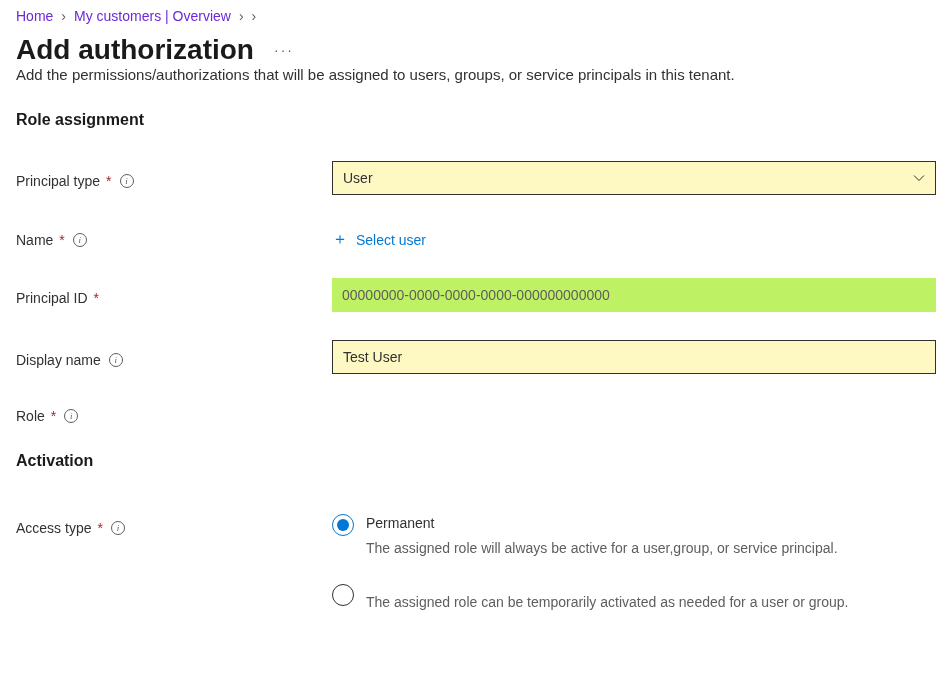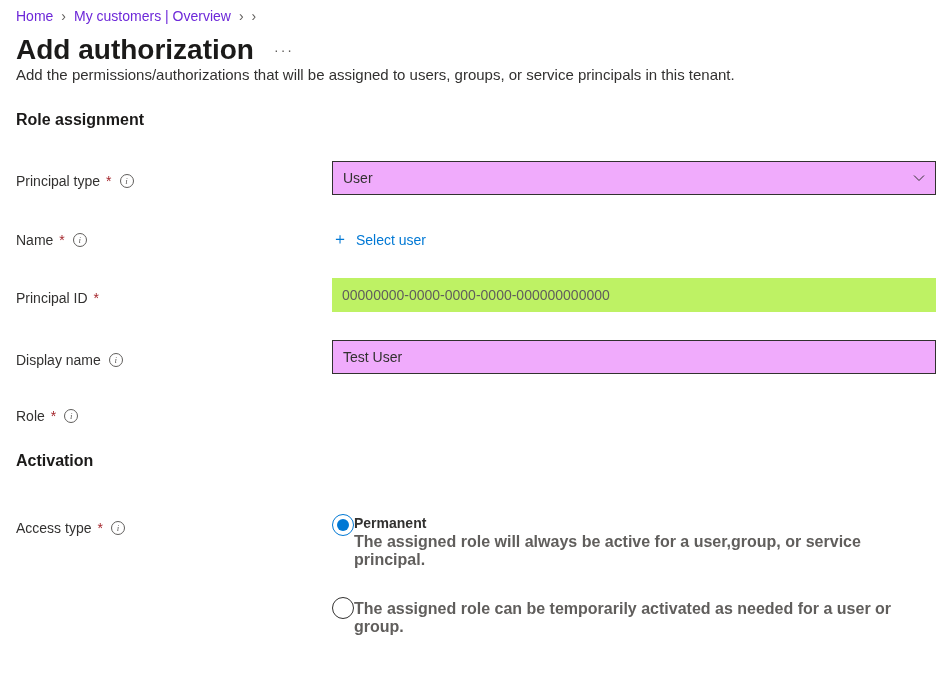"User" .select-box, .text-input { background: #f0abfc -> #fef9c3 }
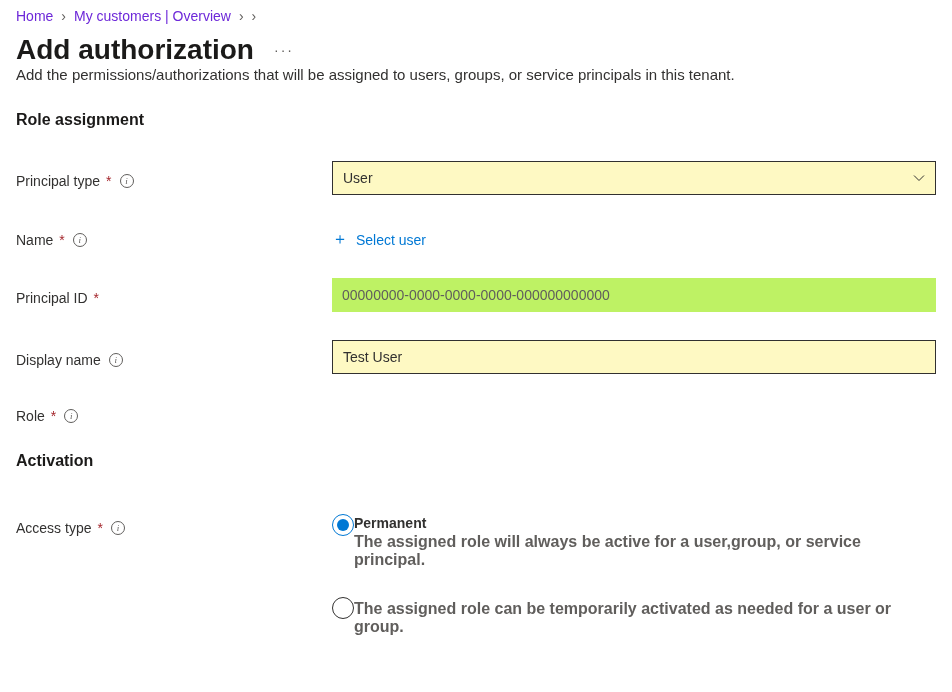"Permanent" .radio-option { font-weight: bold -> none; gap: none -> 12px }
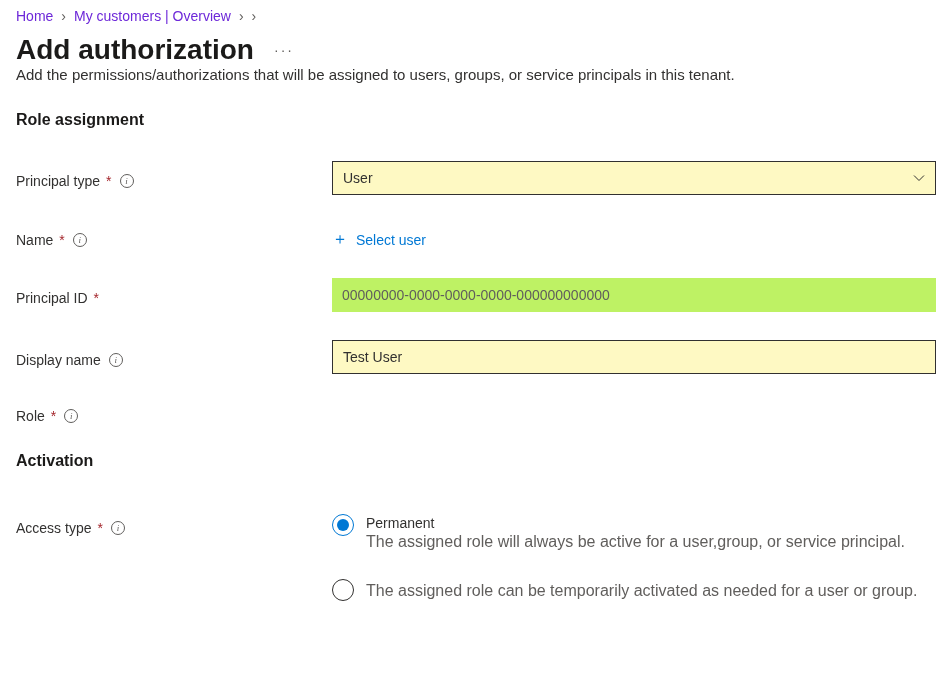"The assigned role will always" .radio-desc { font-size: 16px -> 14px; margin-top: 2px -> 9px }
